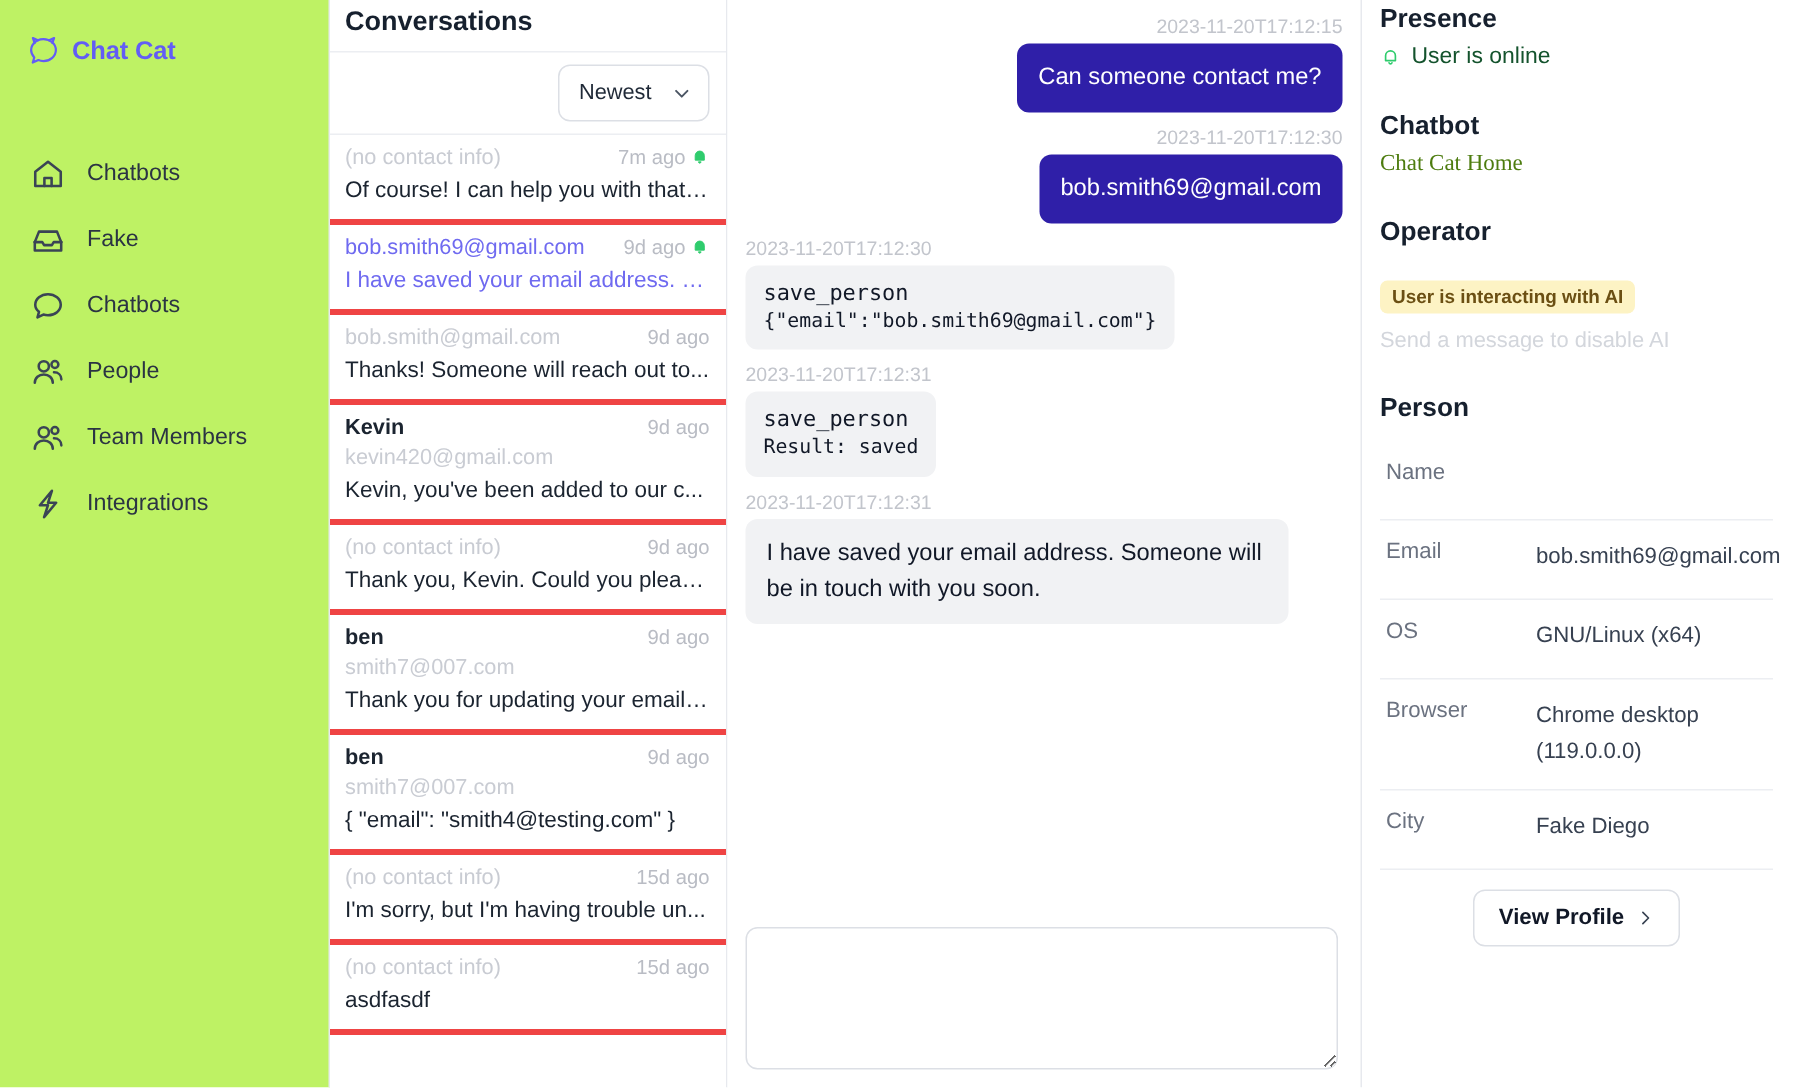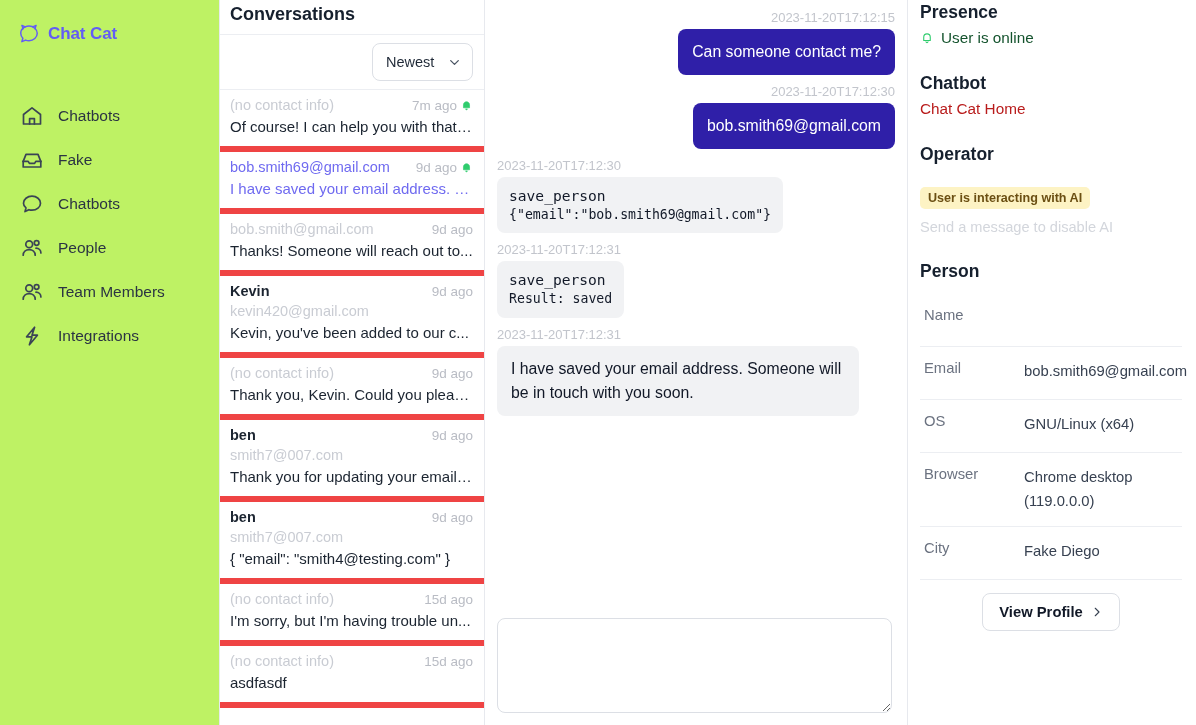"(no contact info)" .conv-row { border-bottom: 6px solid #ef4444 -> 4px solid #ef4444 }
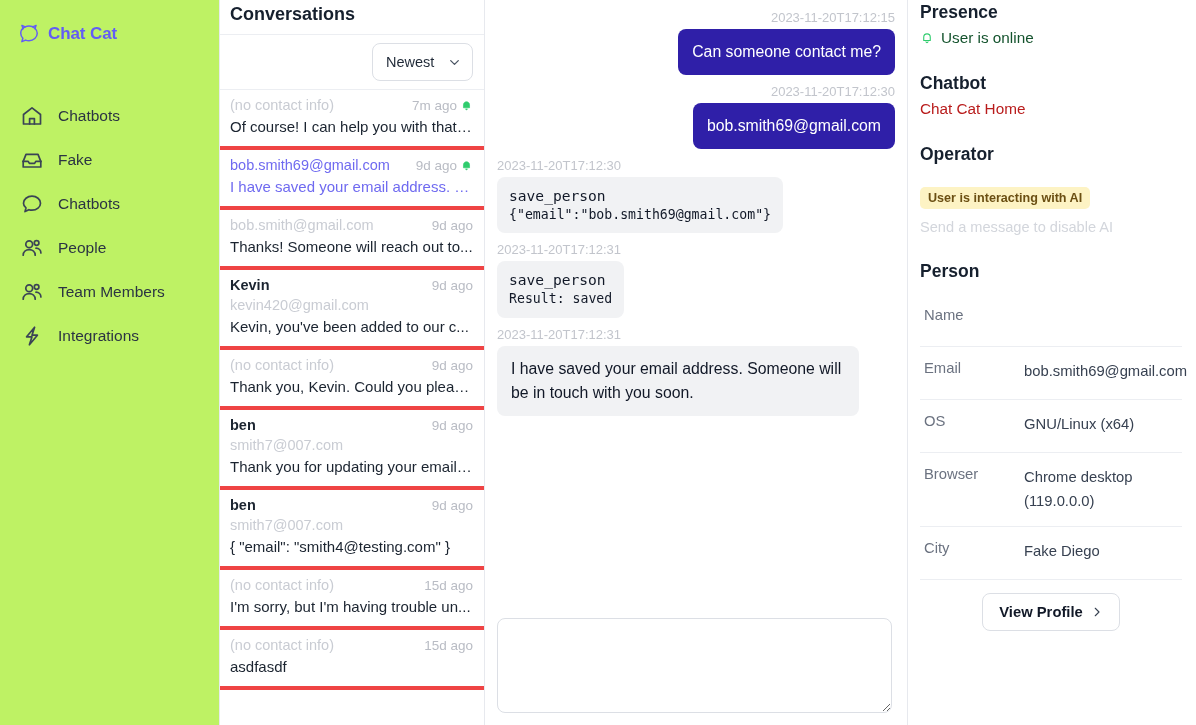"Chat Cat Home" .bot-link { color: #b91c1c -> #4d7c0f; font-family: none -> Liberation Serif, serif }
